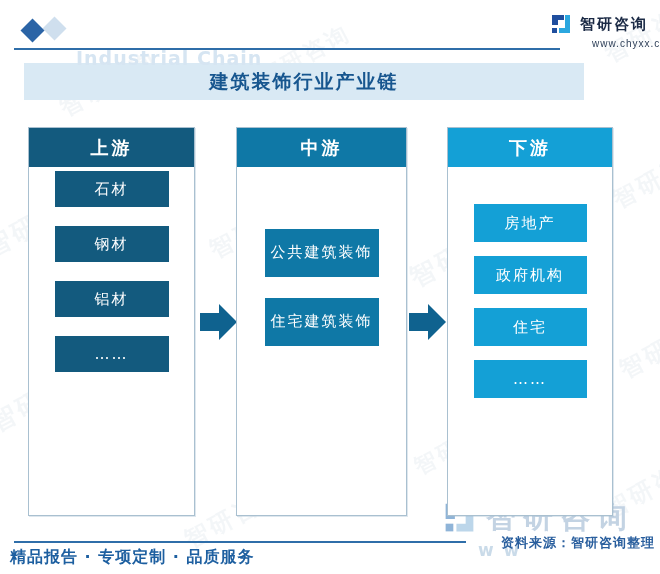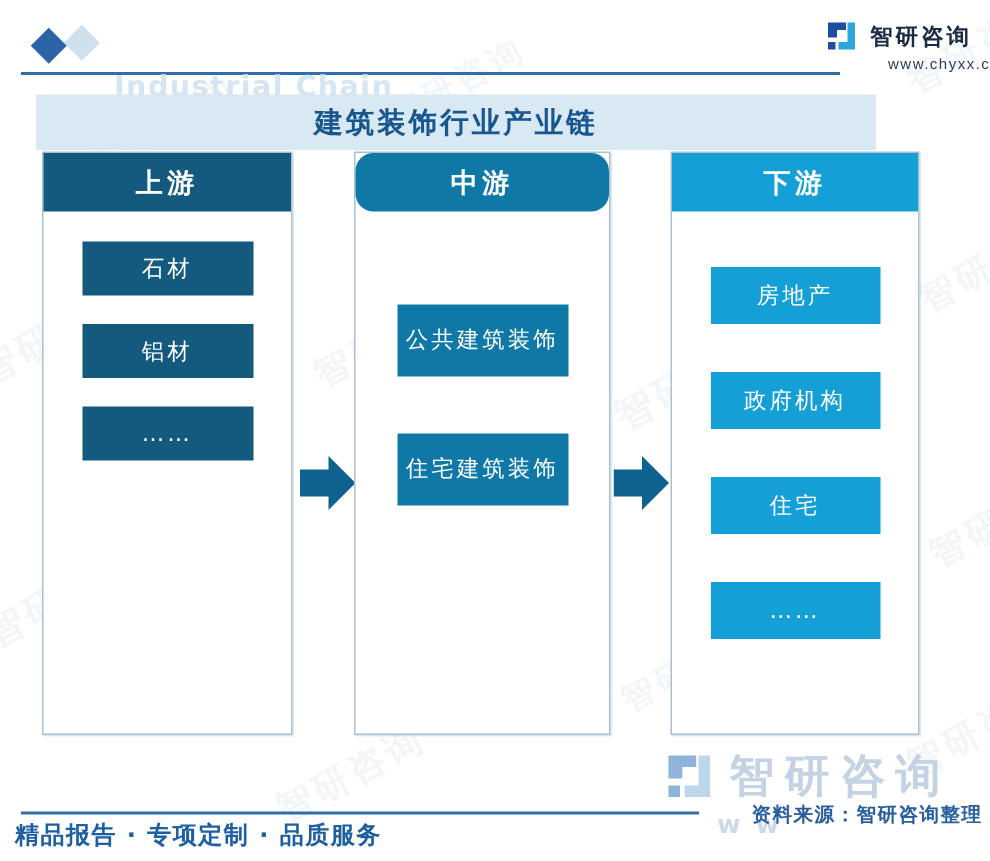"上游" .col { top: 101px -> 127px }
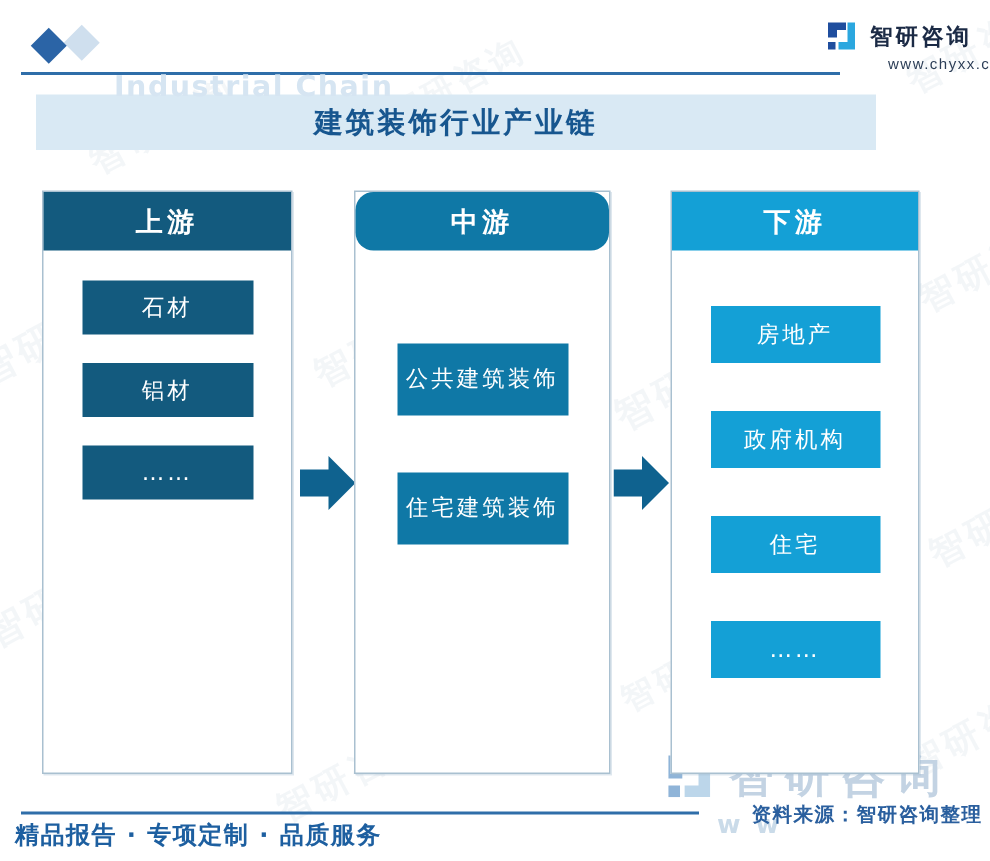"中游" .col-2 .col-head { border-radius: 12px -> none }
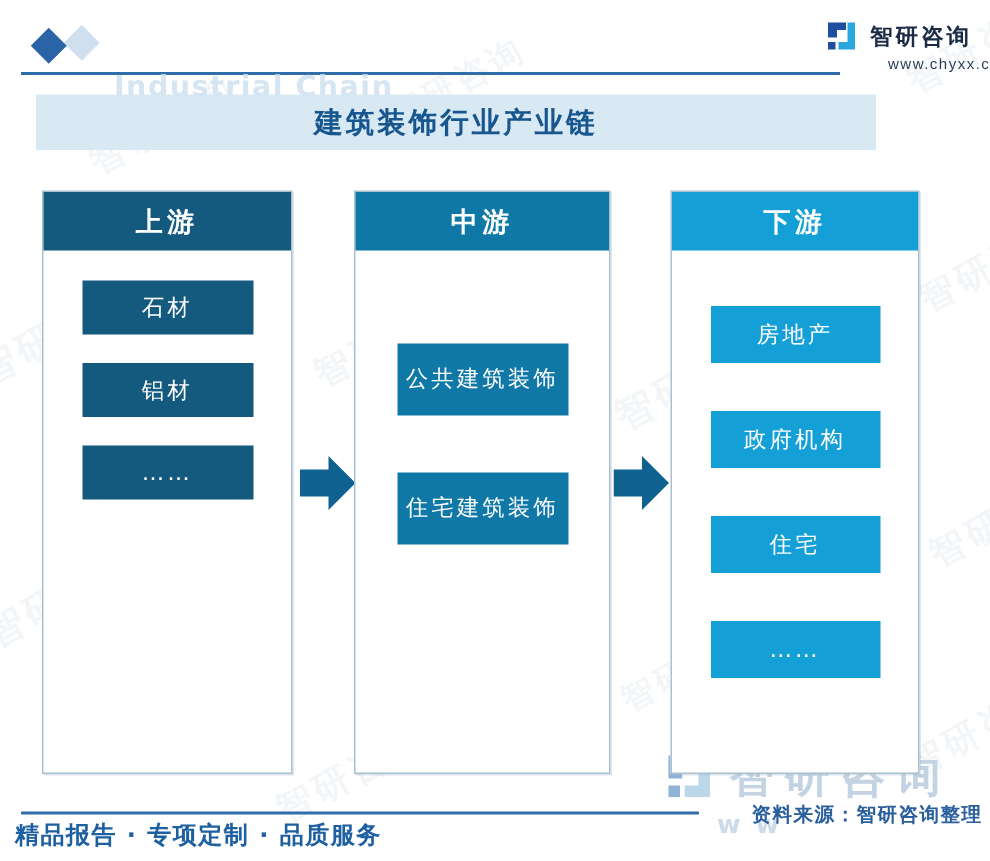"石材" .col-1 .col-body { padding-top: 20px -> 4px }
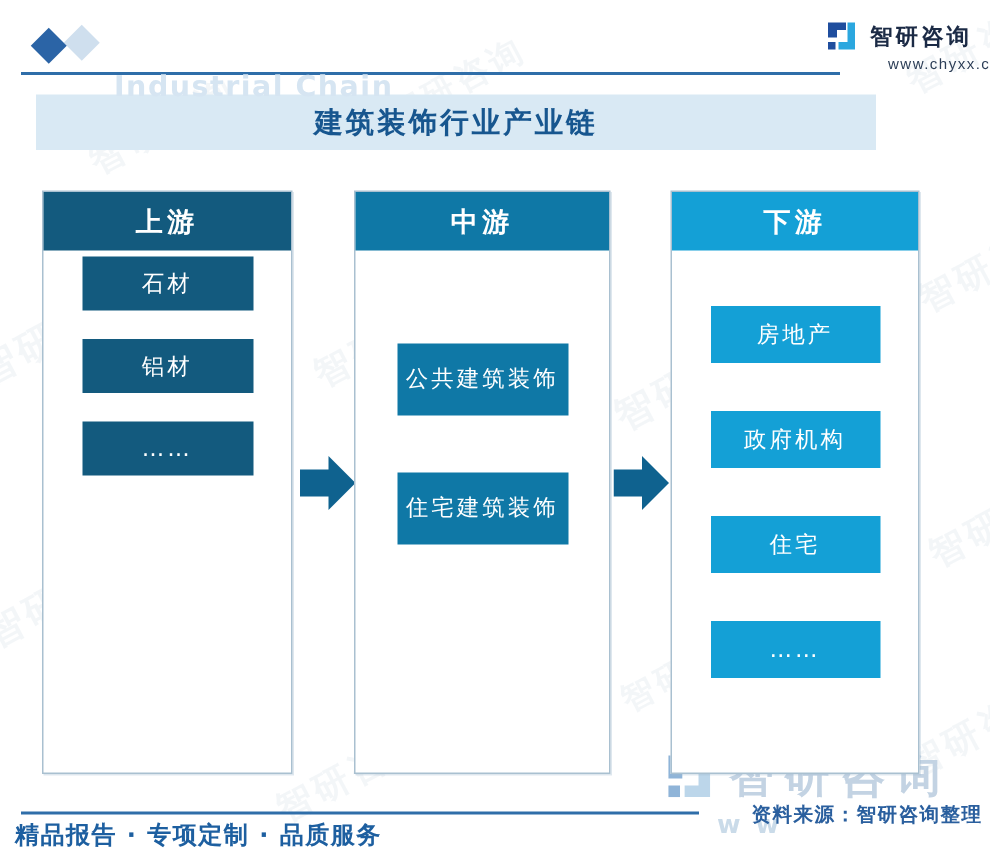"房地产" .col-3 .col-body { gap: 32px -> 14px }
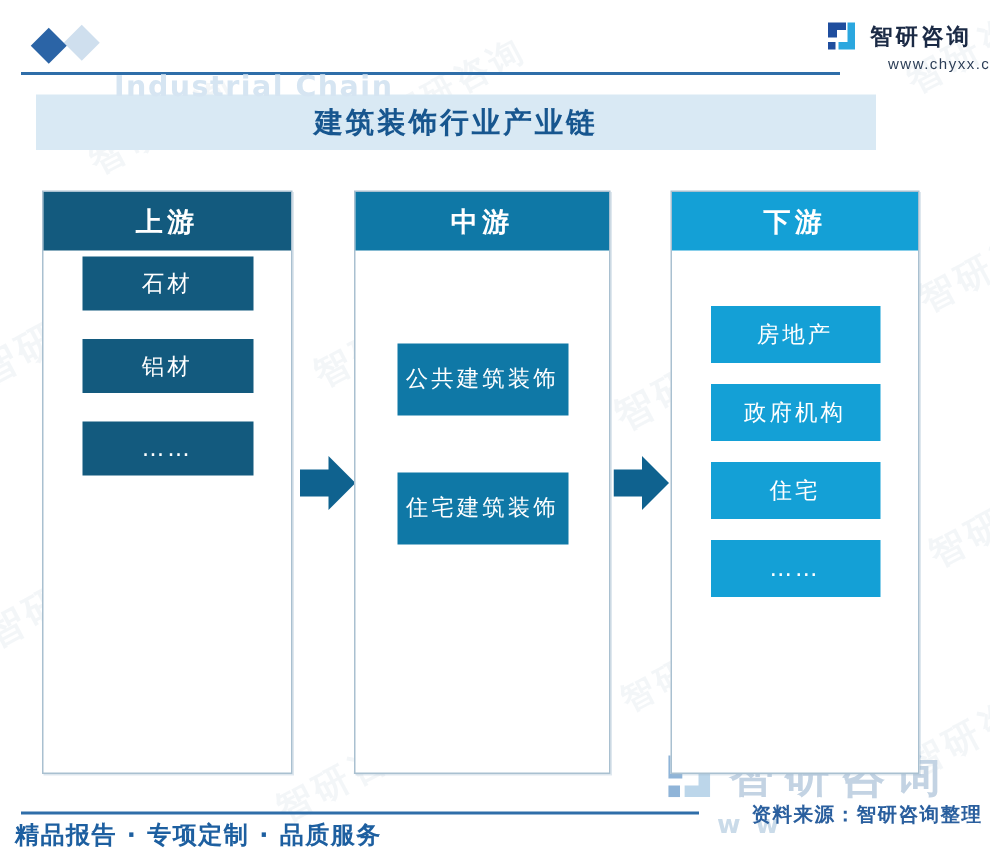"钢材" div.item { html: none -> <div>钢材</div> }
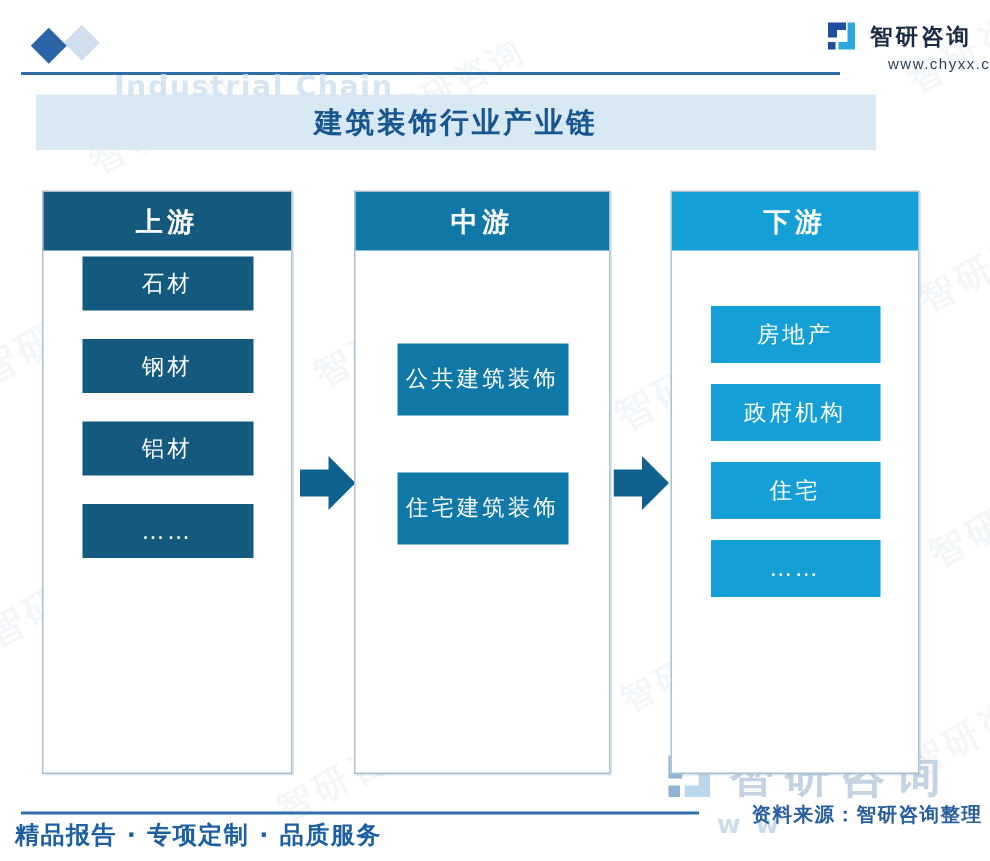"公共建筑装饰" .col-2 .col-body { gap: 38px -> 21px }
